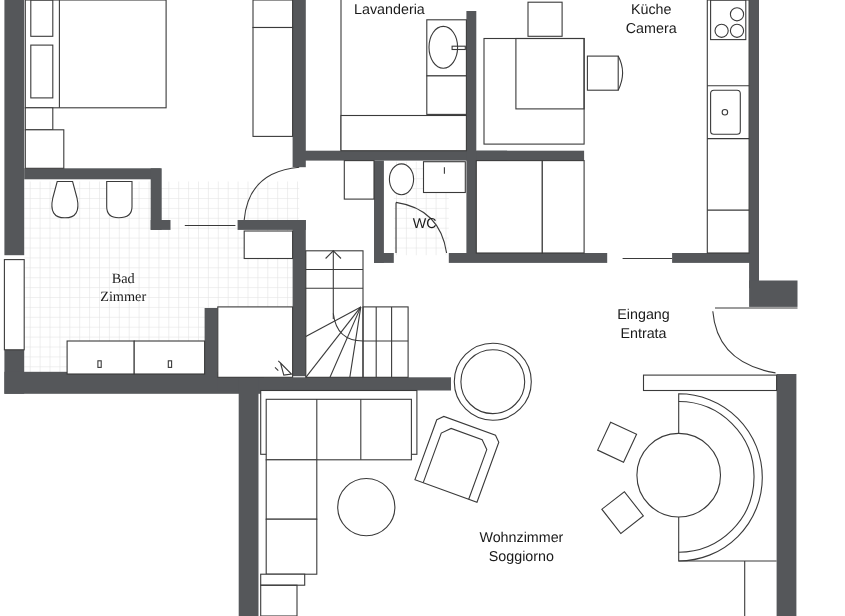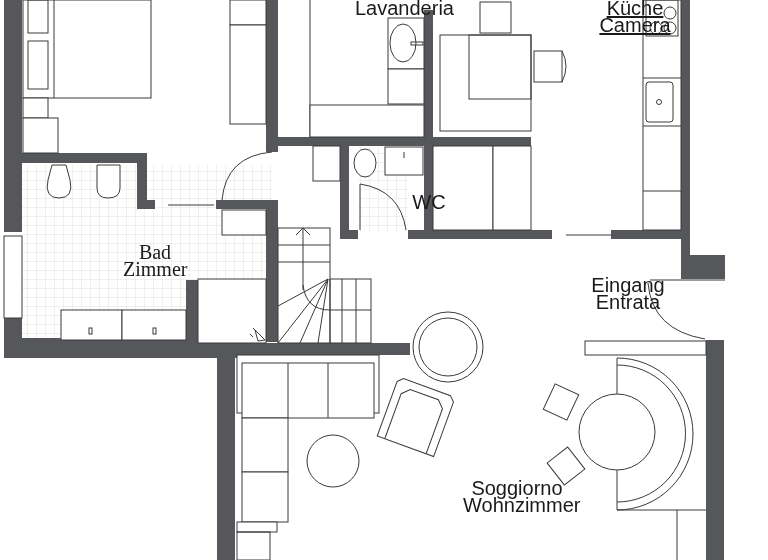"Lavanderia" .label { font-size: 20px -> 13px; padding-left: 43px -> none }
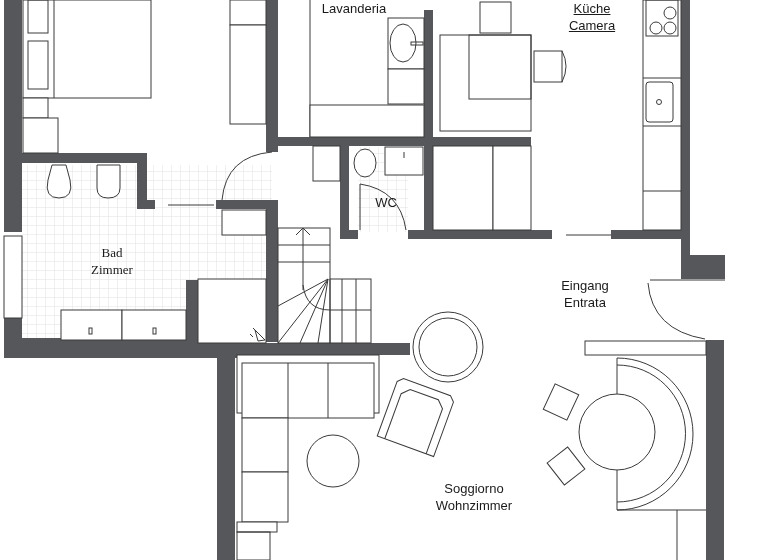"Küche" div.label { text-decoration: underline -> none }
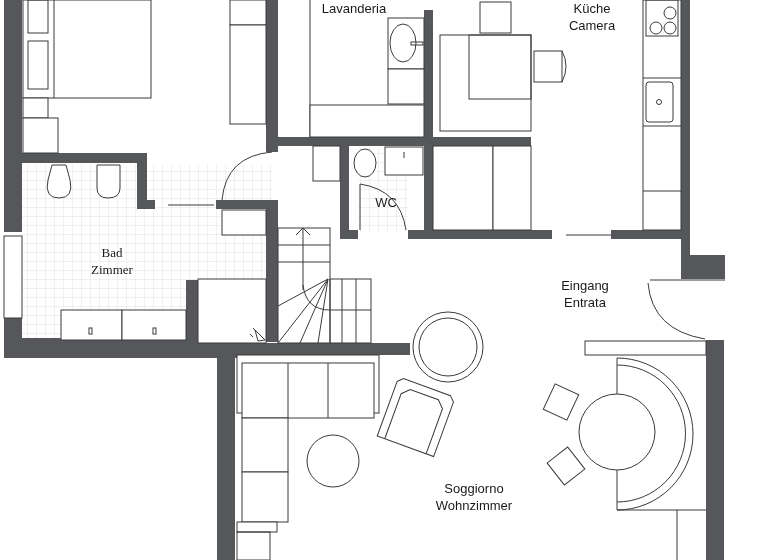"Soggiorno" div { order: before "Wohnzimmer" -> after "Wohnzimmer" }
